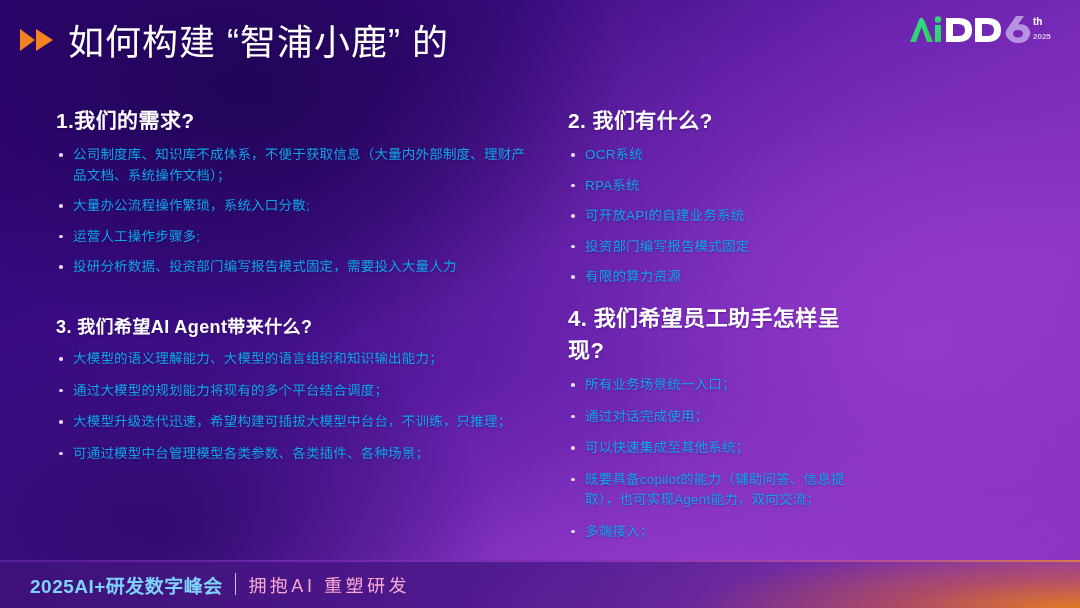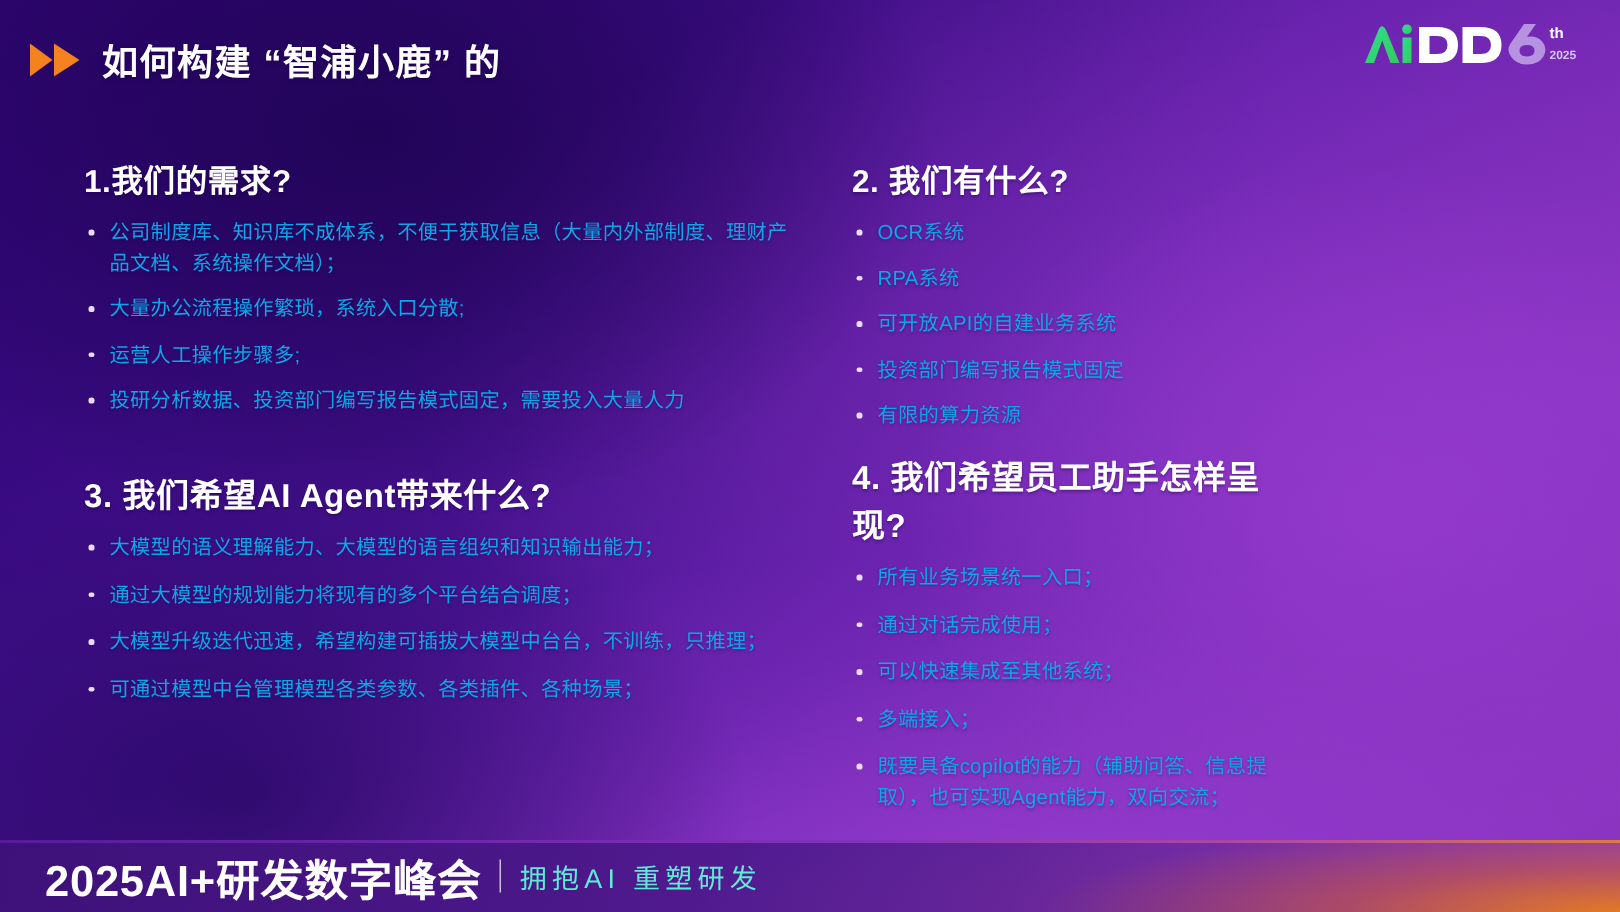"如何构建 “智浦小鹿” 的" .slide-title { font-size: 24px -> 36px; font-weight: 700 -> 400 }
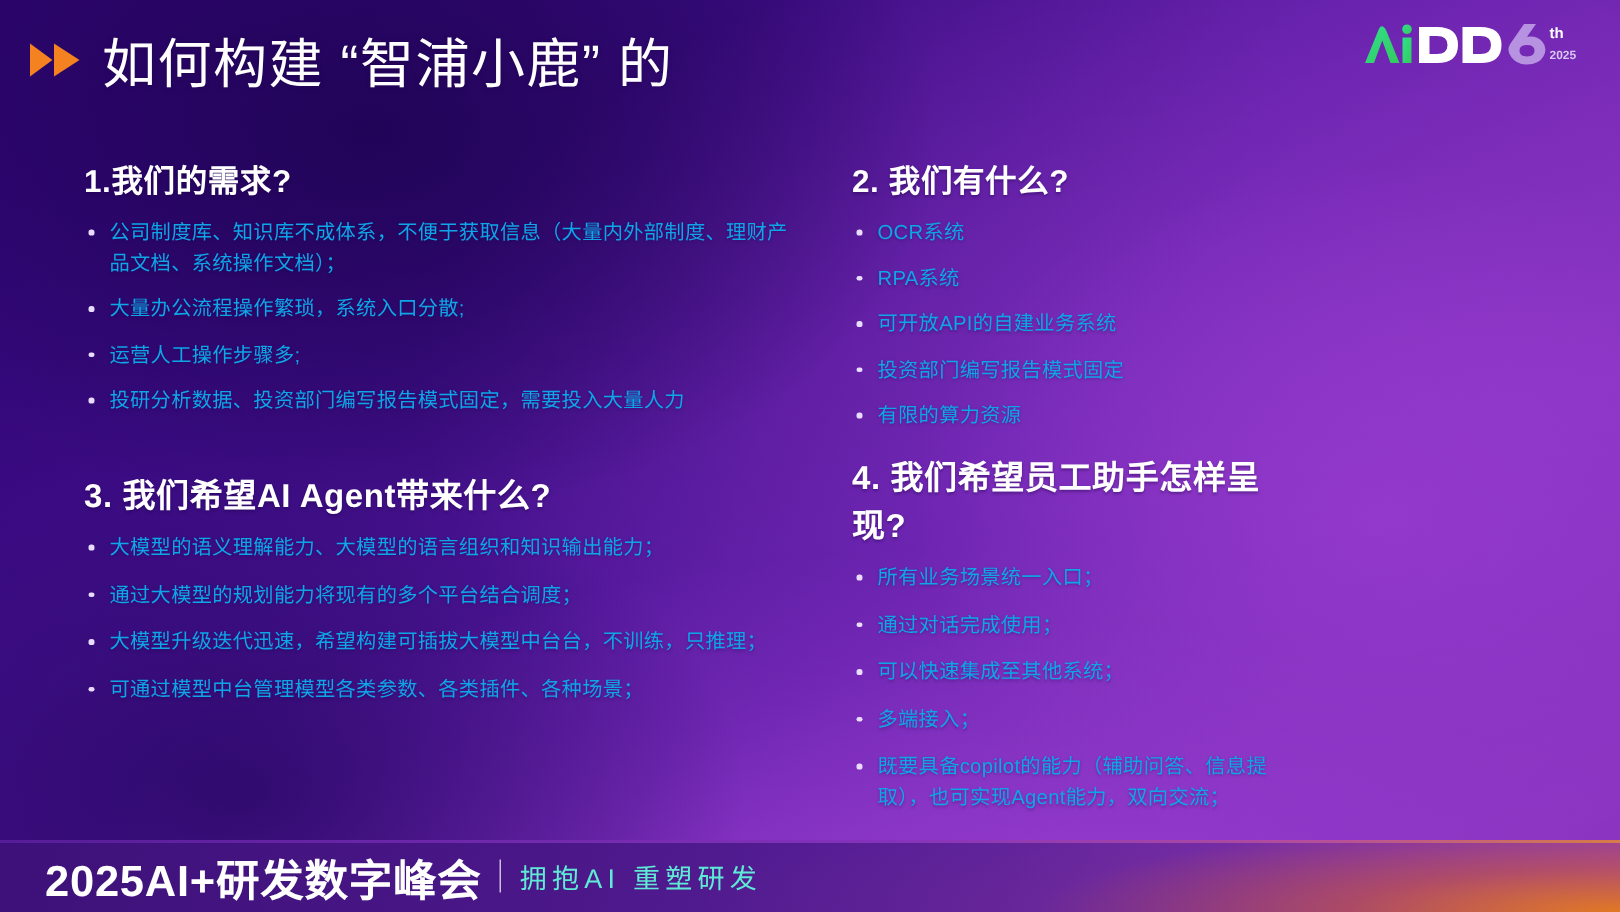"3. 我们希望AI Agent带来什么?" .cell-3 .sec-head { font-size: 22px -> 18px }
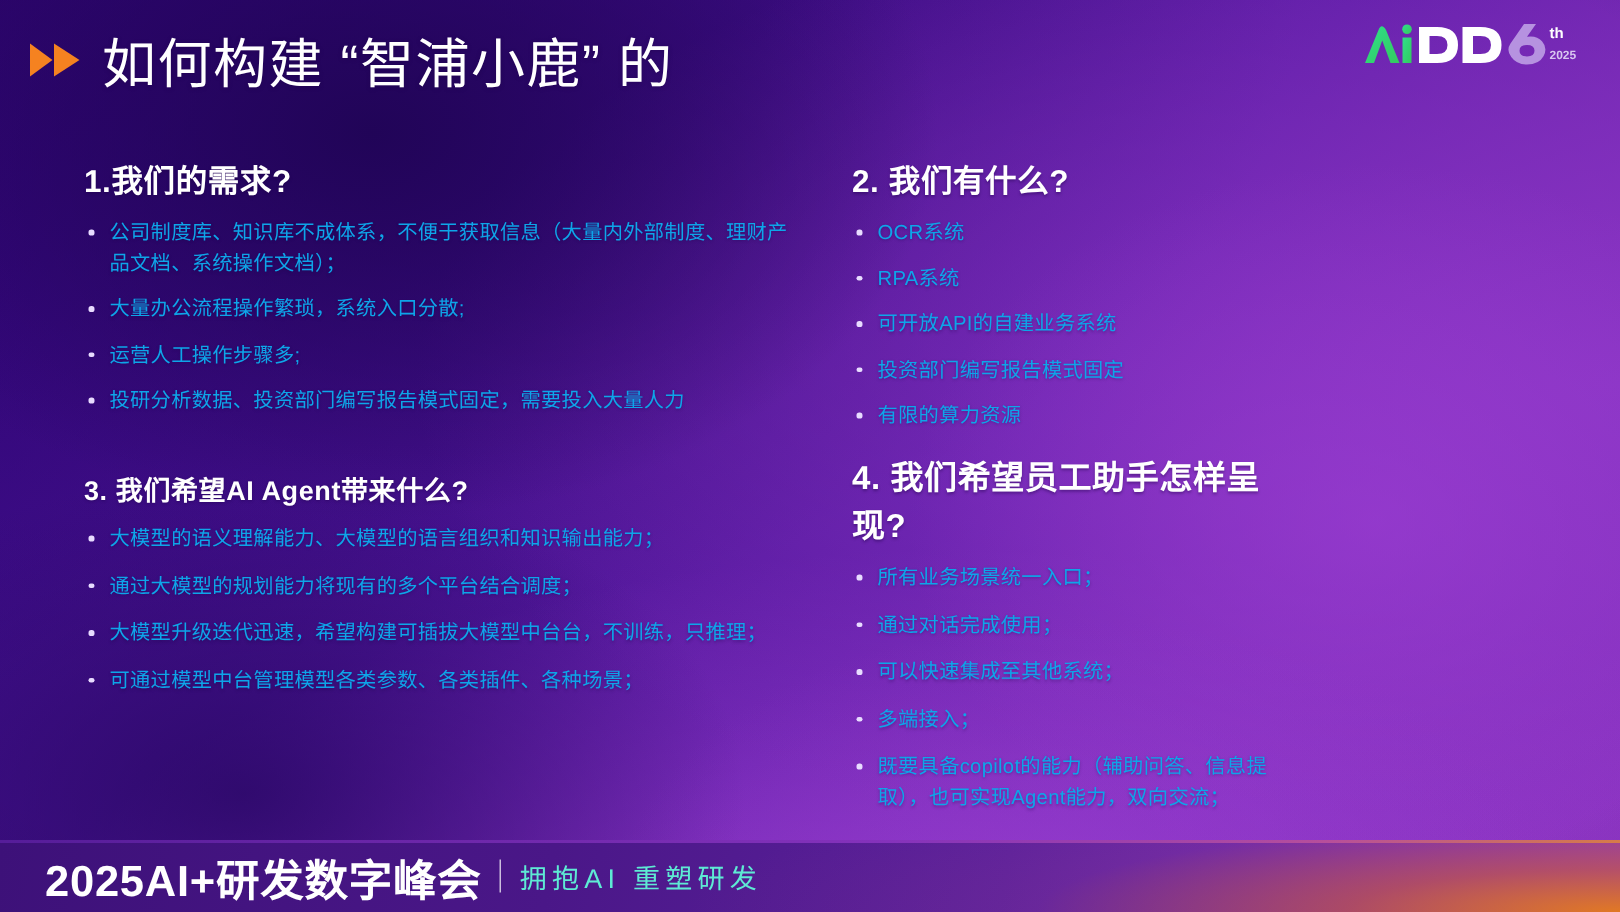"多端接入；" li { order: before "既要具备copilot的能力（辅助问答、信息提取），也可实现Agent能力，双向" -> after "既要具备copilot的能力（辅助问答、信息提取），也可实现Agent能力，双向" }
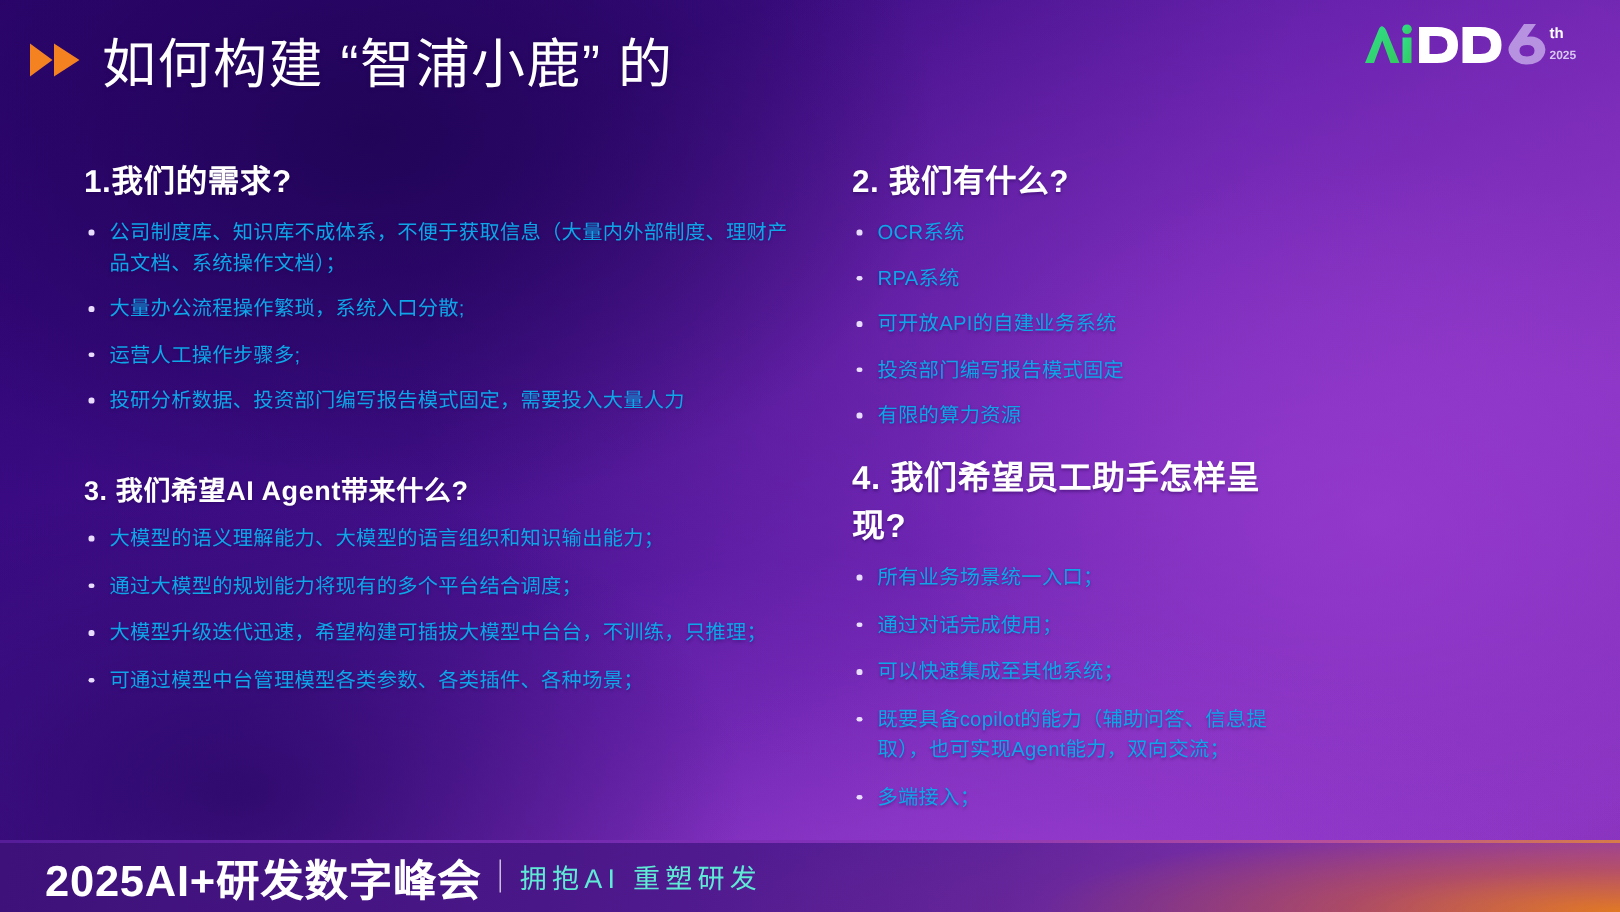"2025AI+研发数字峰会" .footer-main { color: #ffffff -> #7dd3fc; font-size: 29px -> 19px }
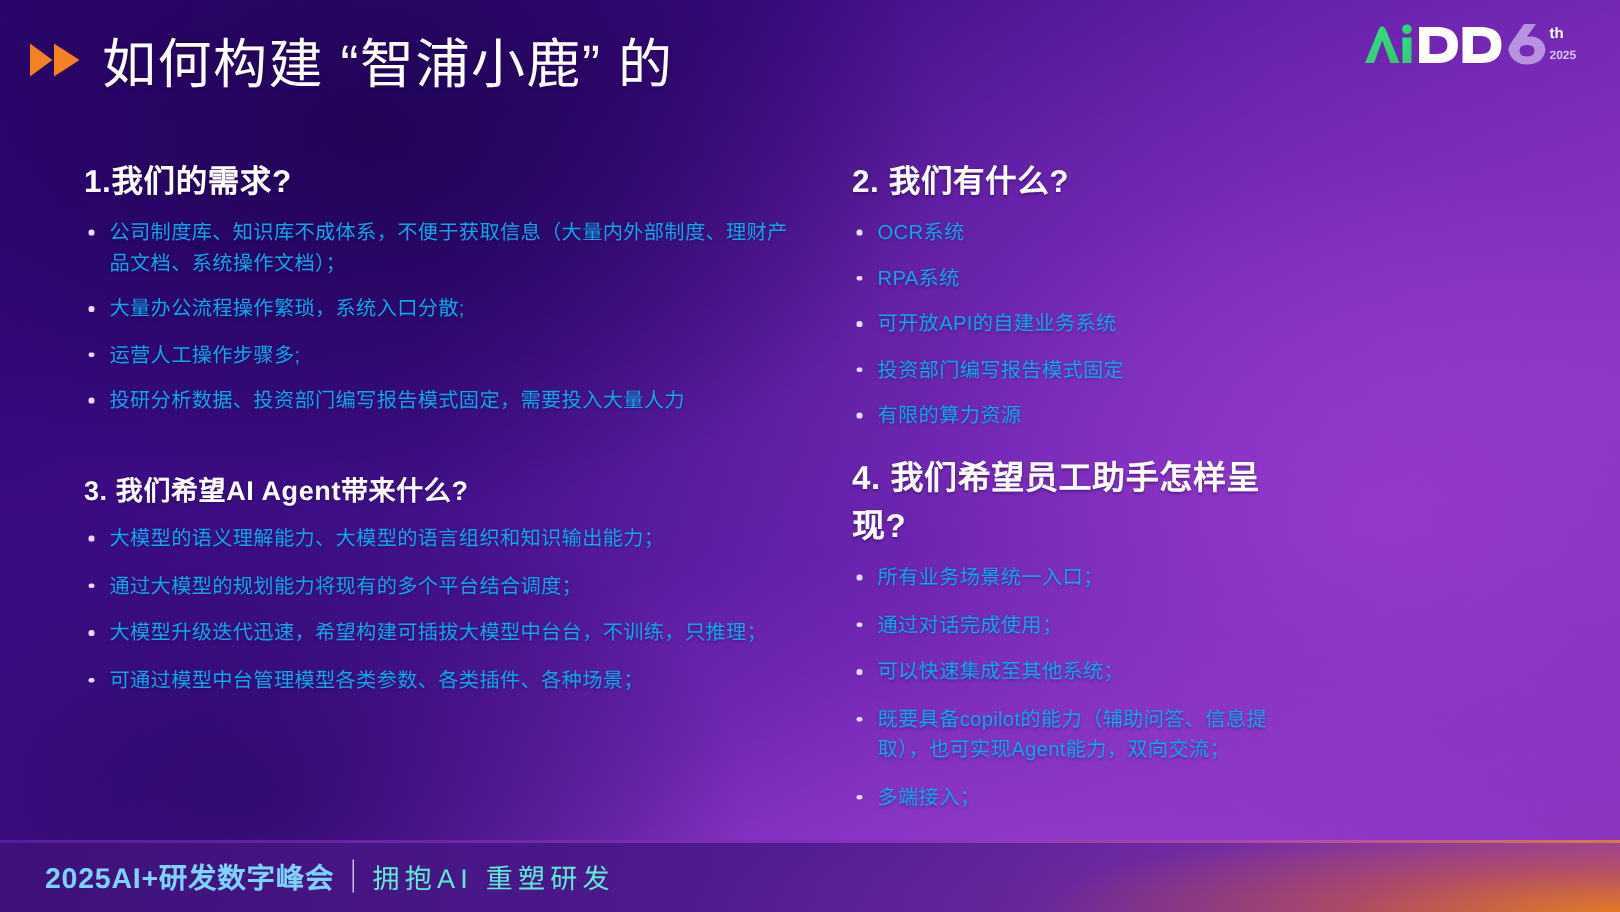"拥抱AI 重塑研发" .footer-sub { color: #5eead4 -> #f9a8d4 }
